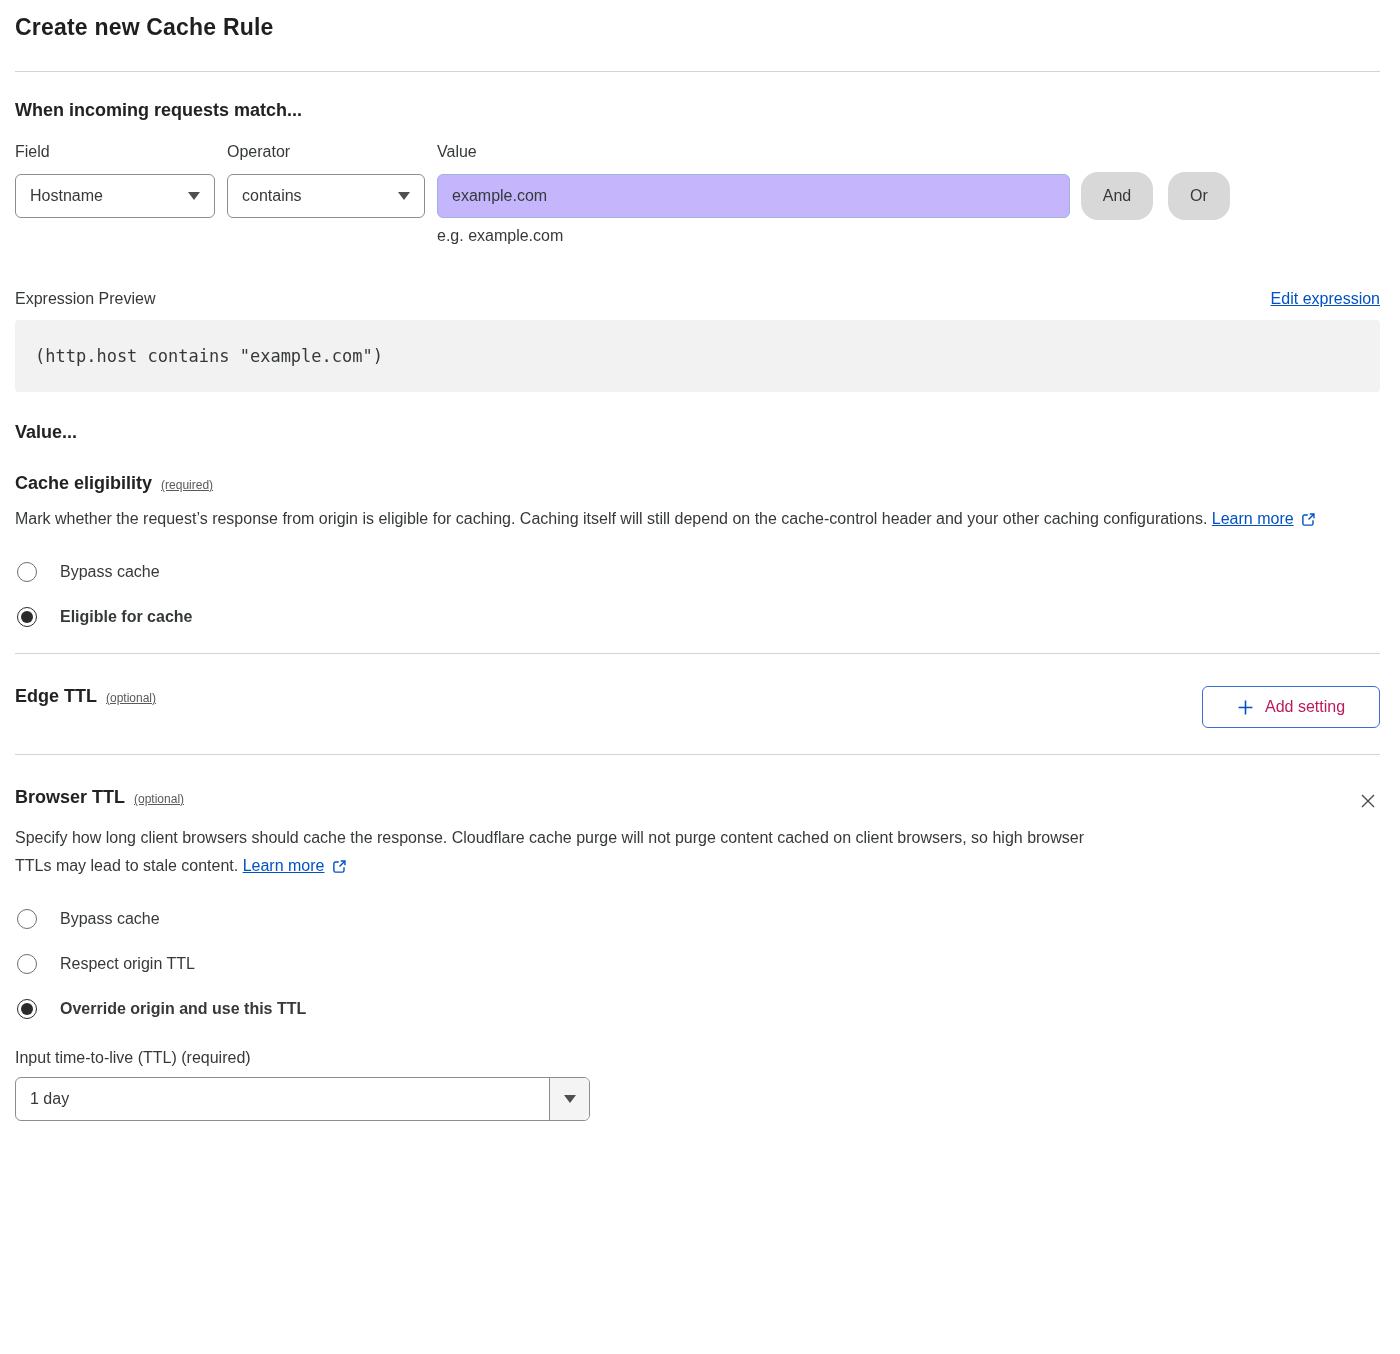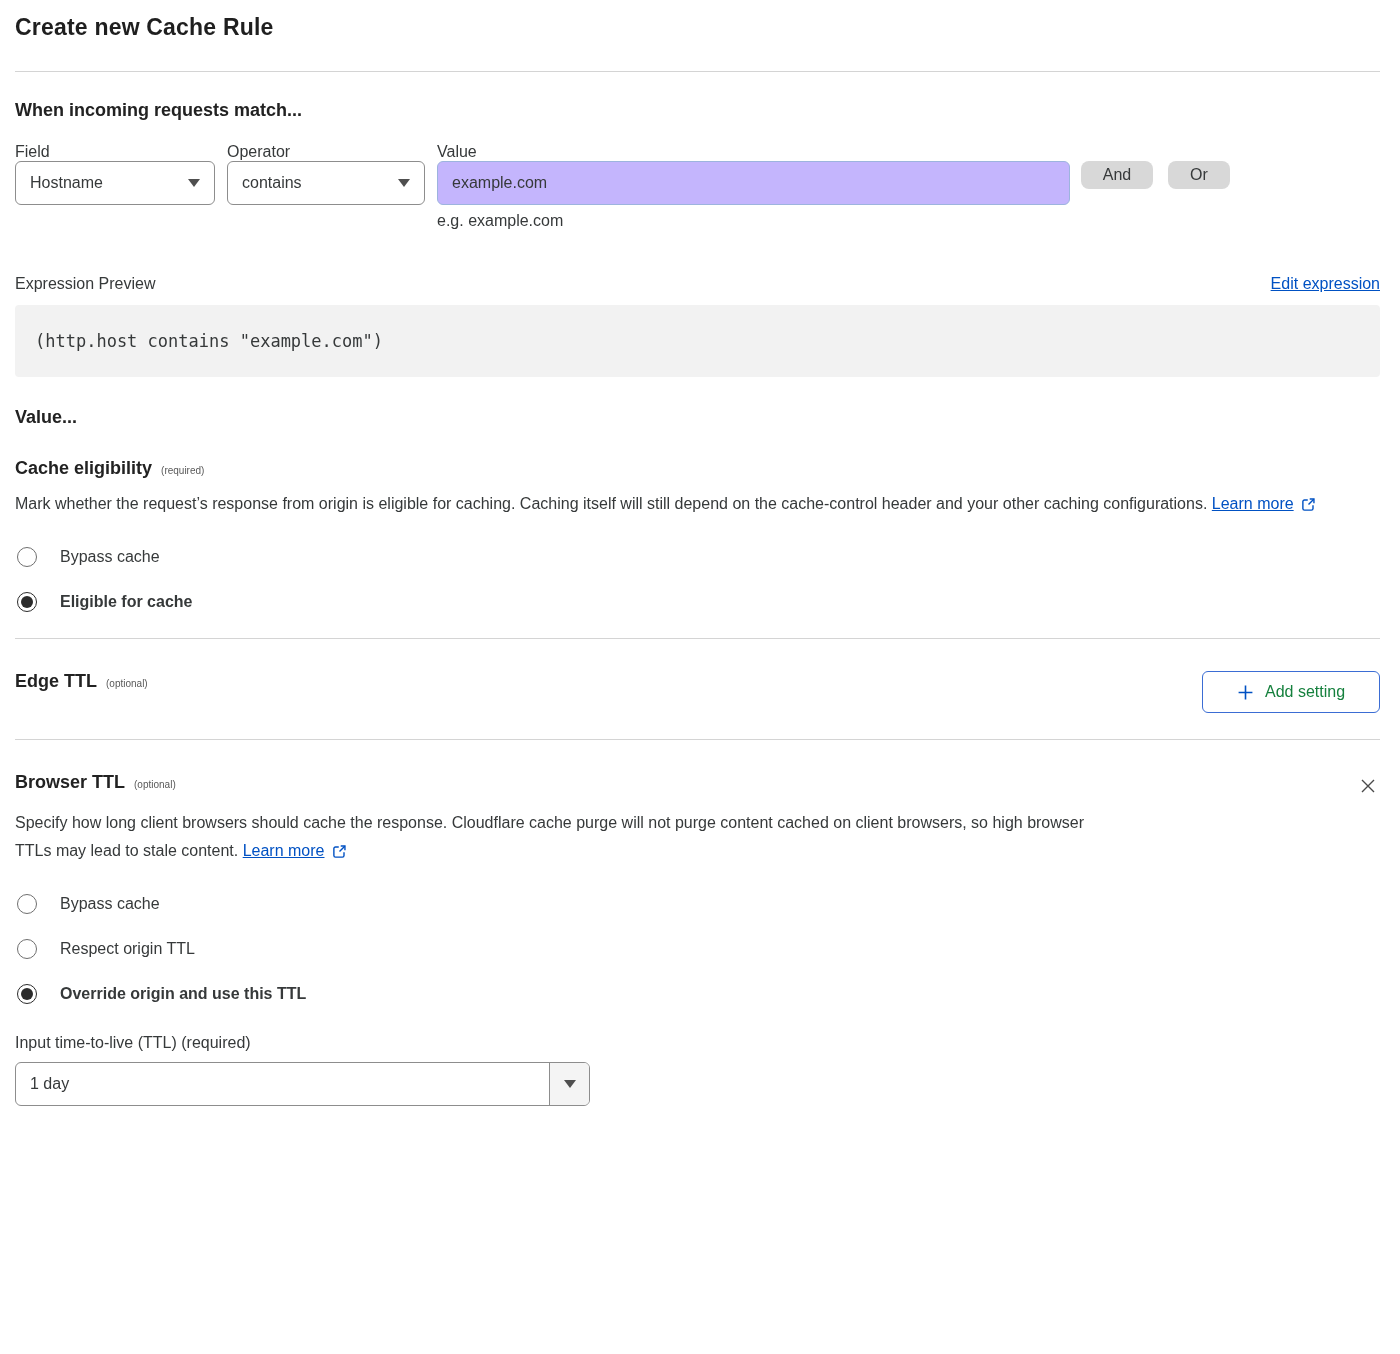"Hostname" .controls-row { align-items: flex-start -> center; margin-top: none -> 11px }
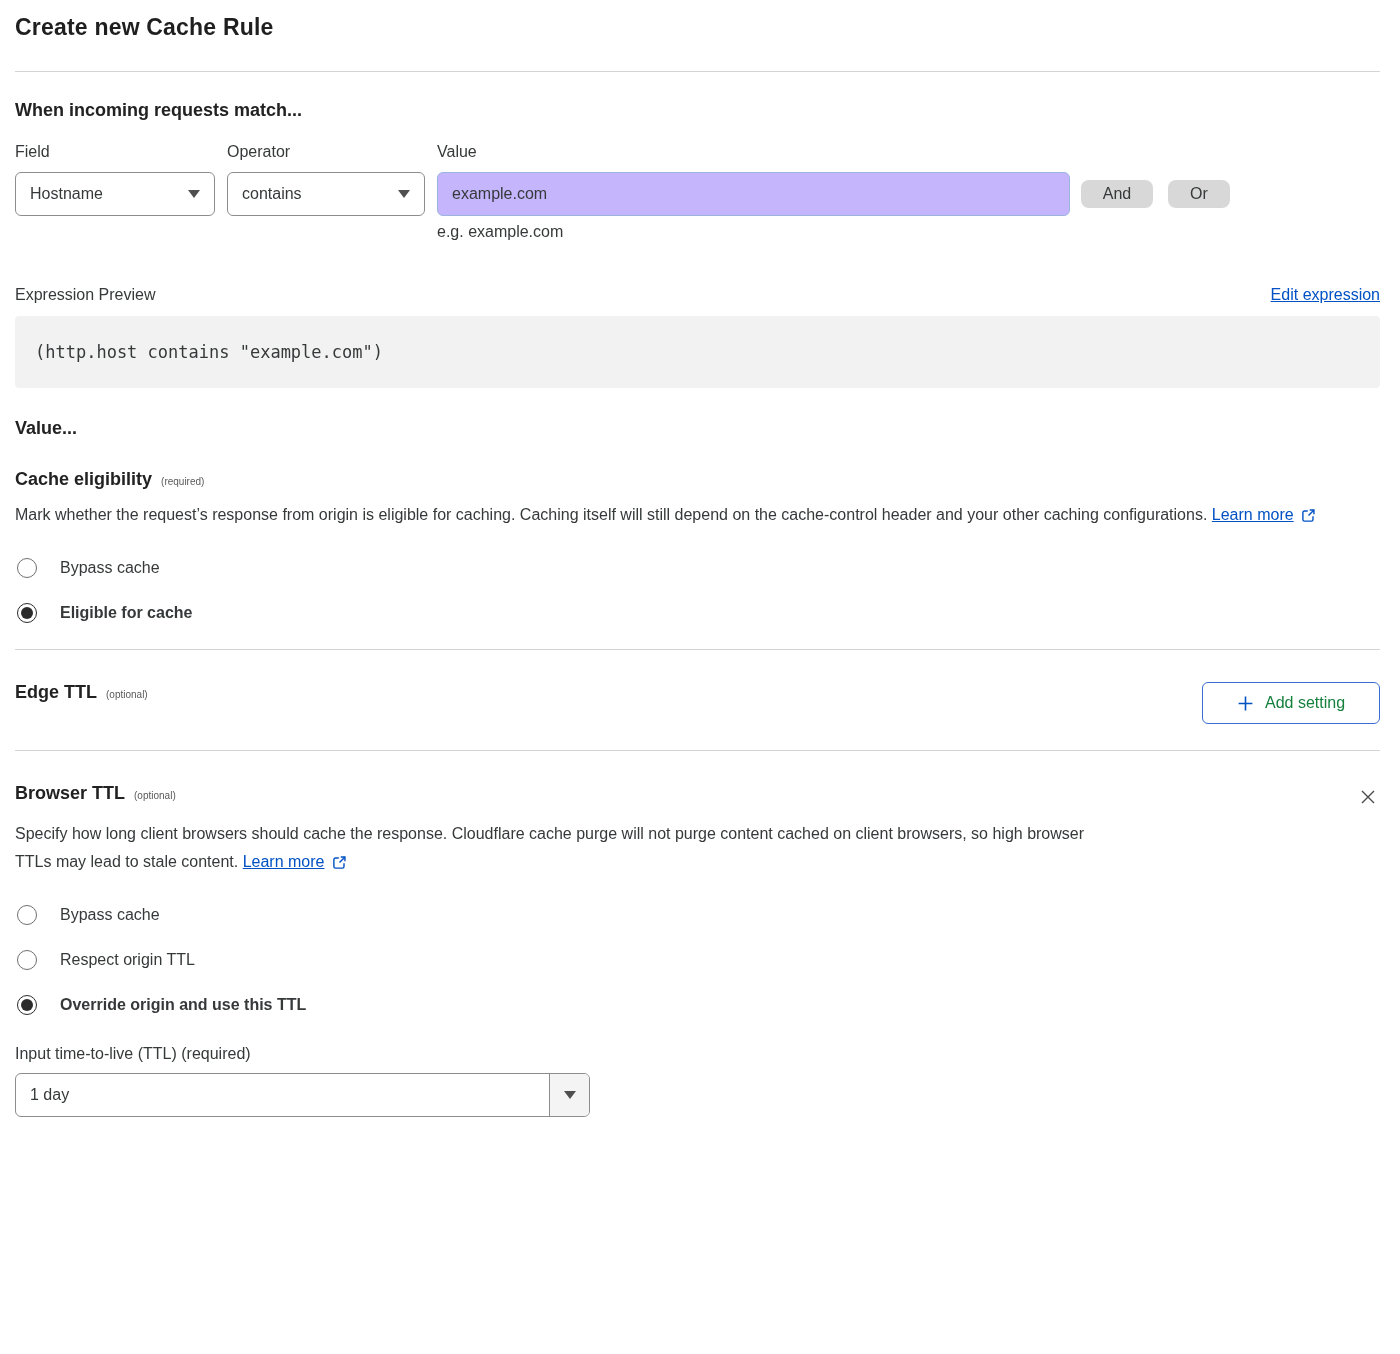"And" .gray-btn { border-radius: 8px -> 17px; height: 28px -> 48px }
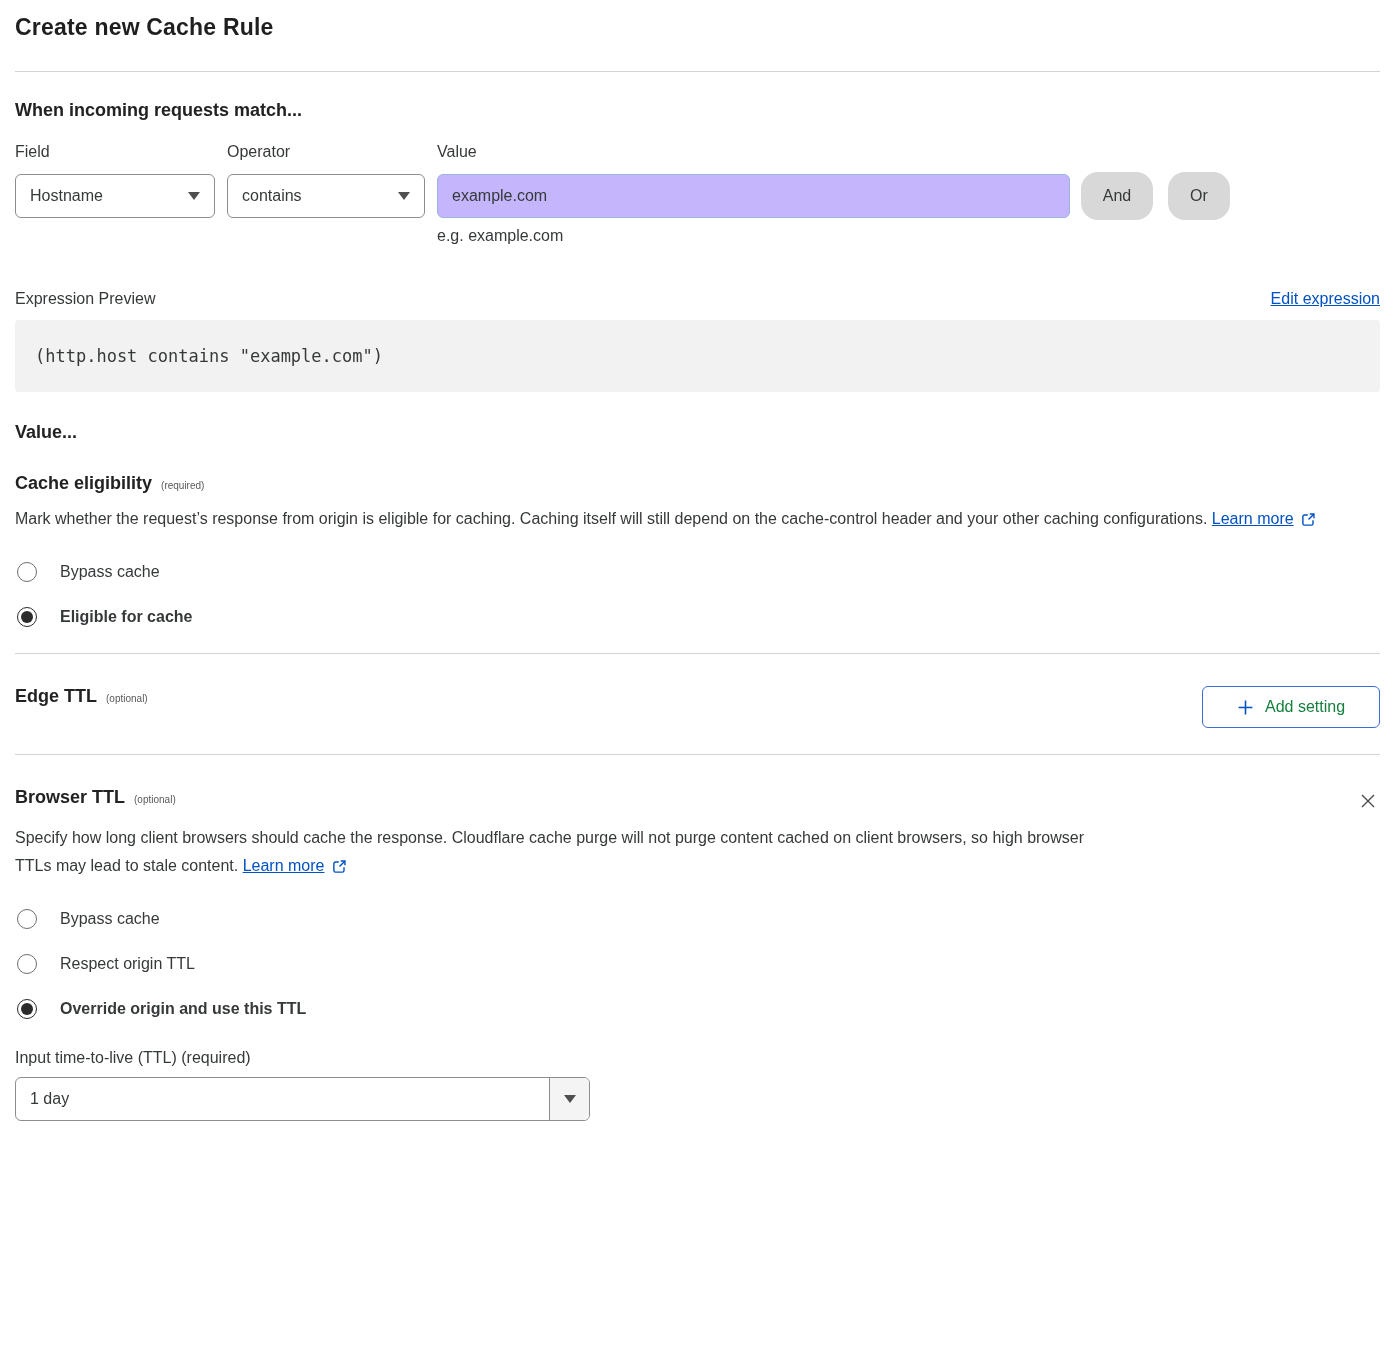"(required)" .qualifier { font-size: 10px -> 12px; text-decoration: none -> underline }
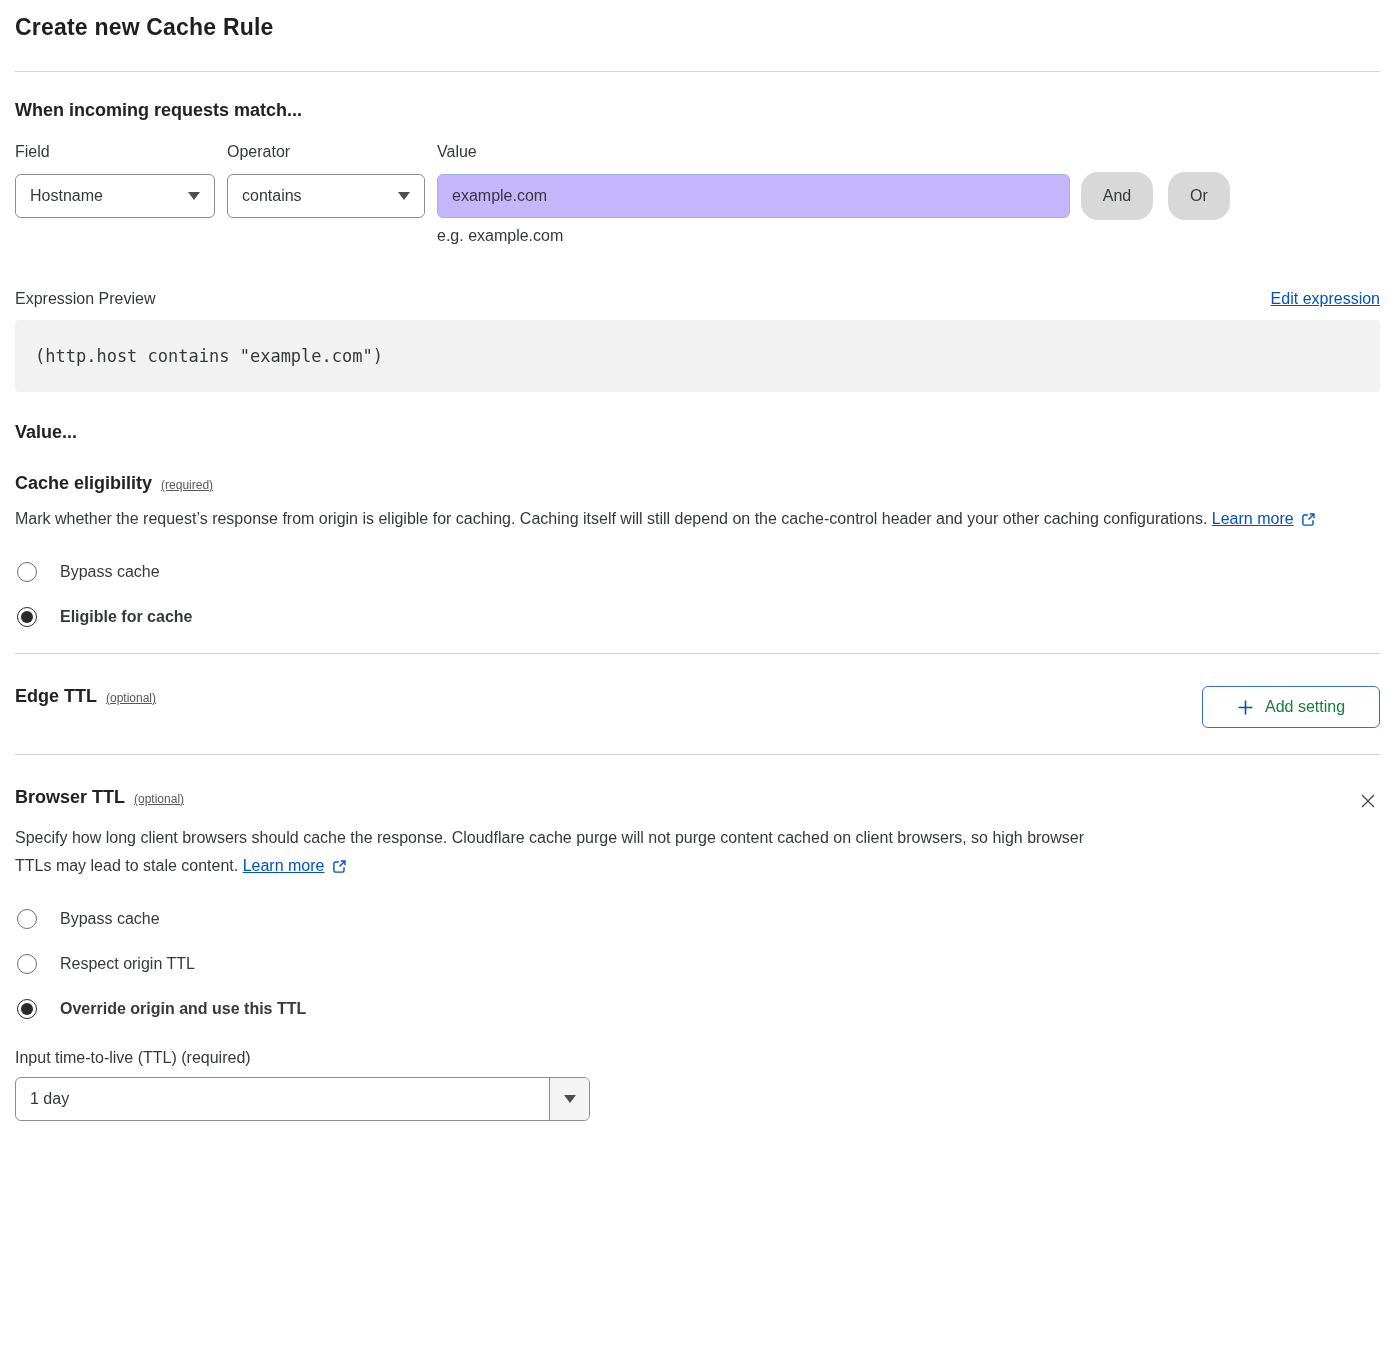"Add setting" .add-setting-btn { color: #15803d -> #be185d }
